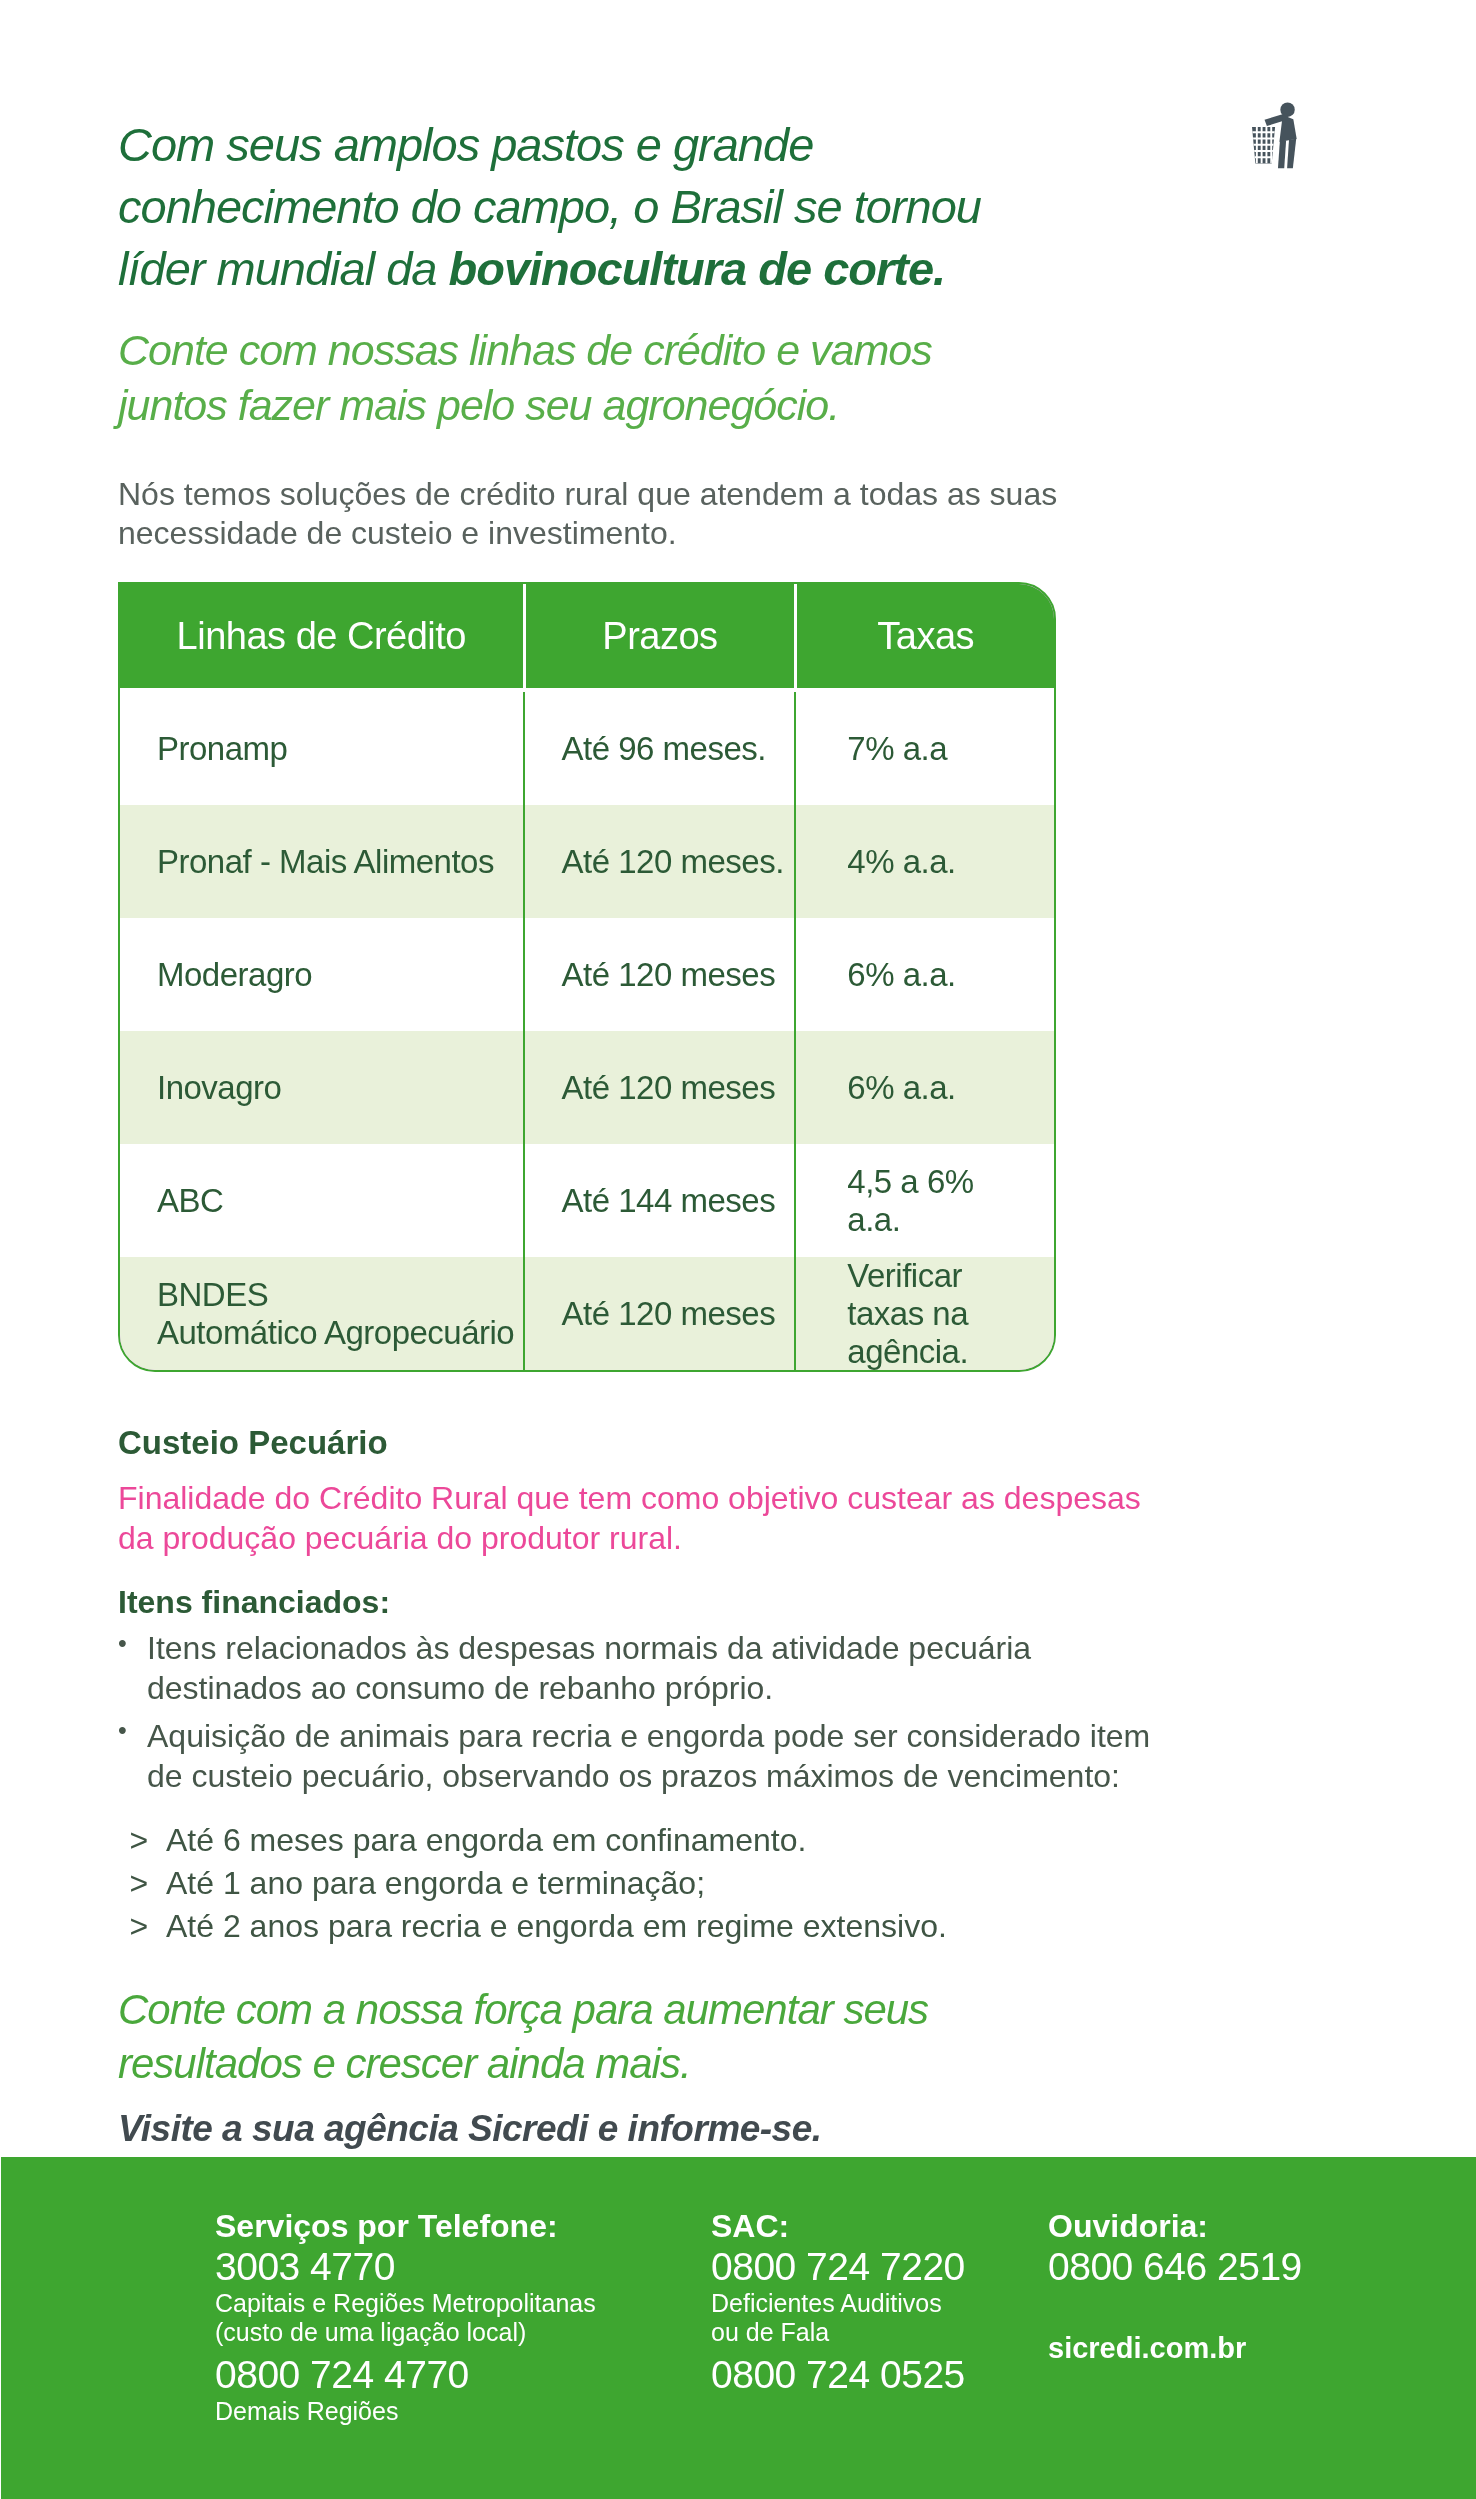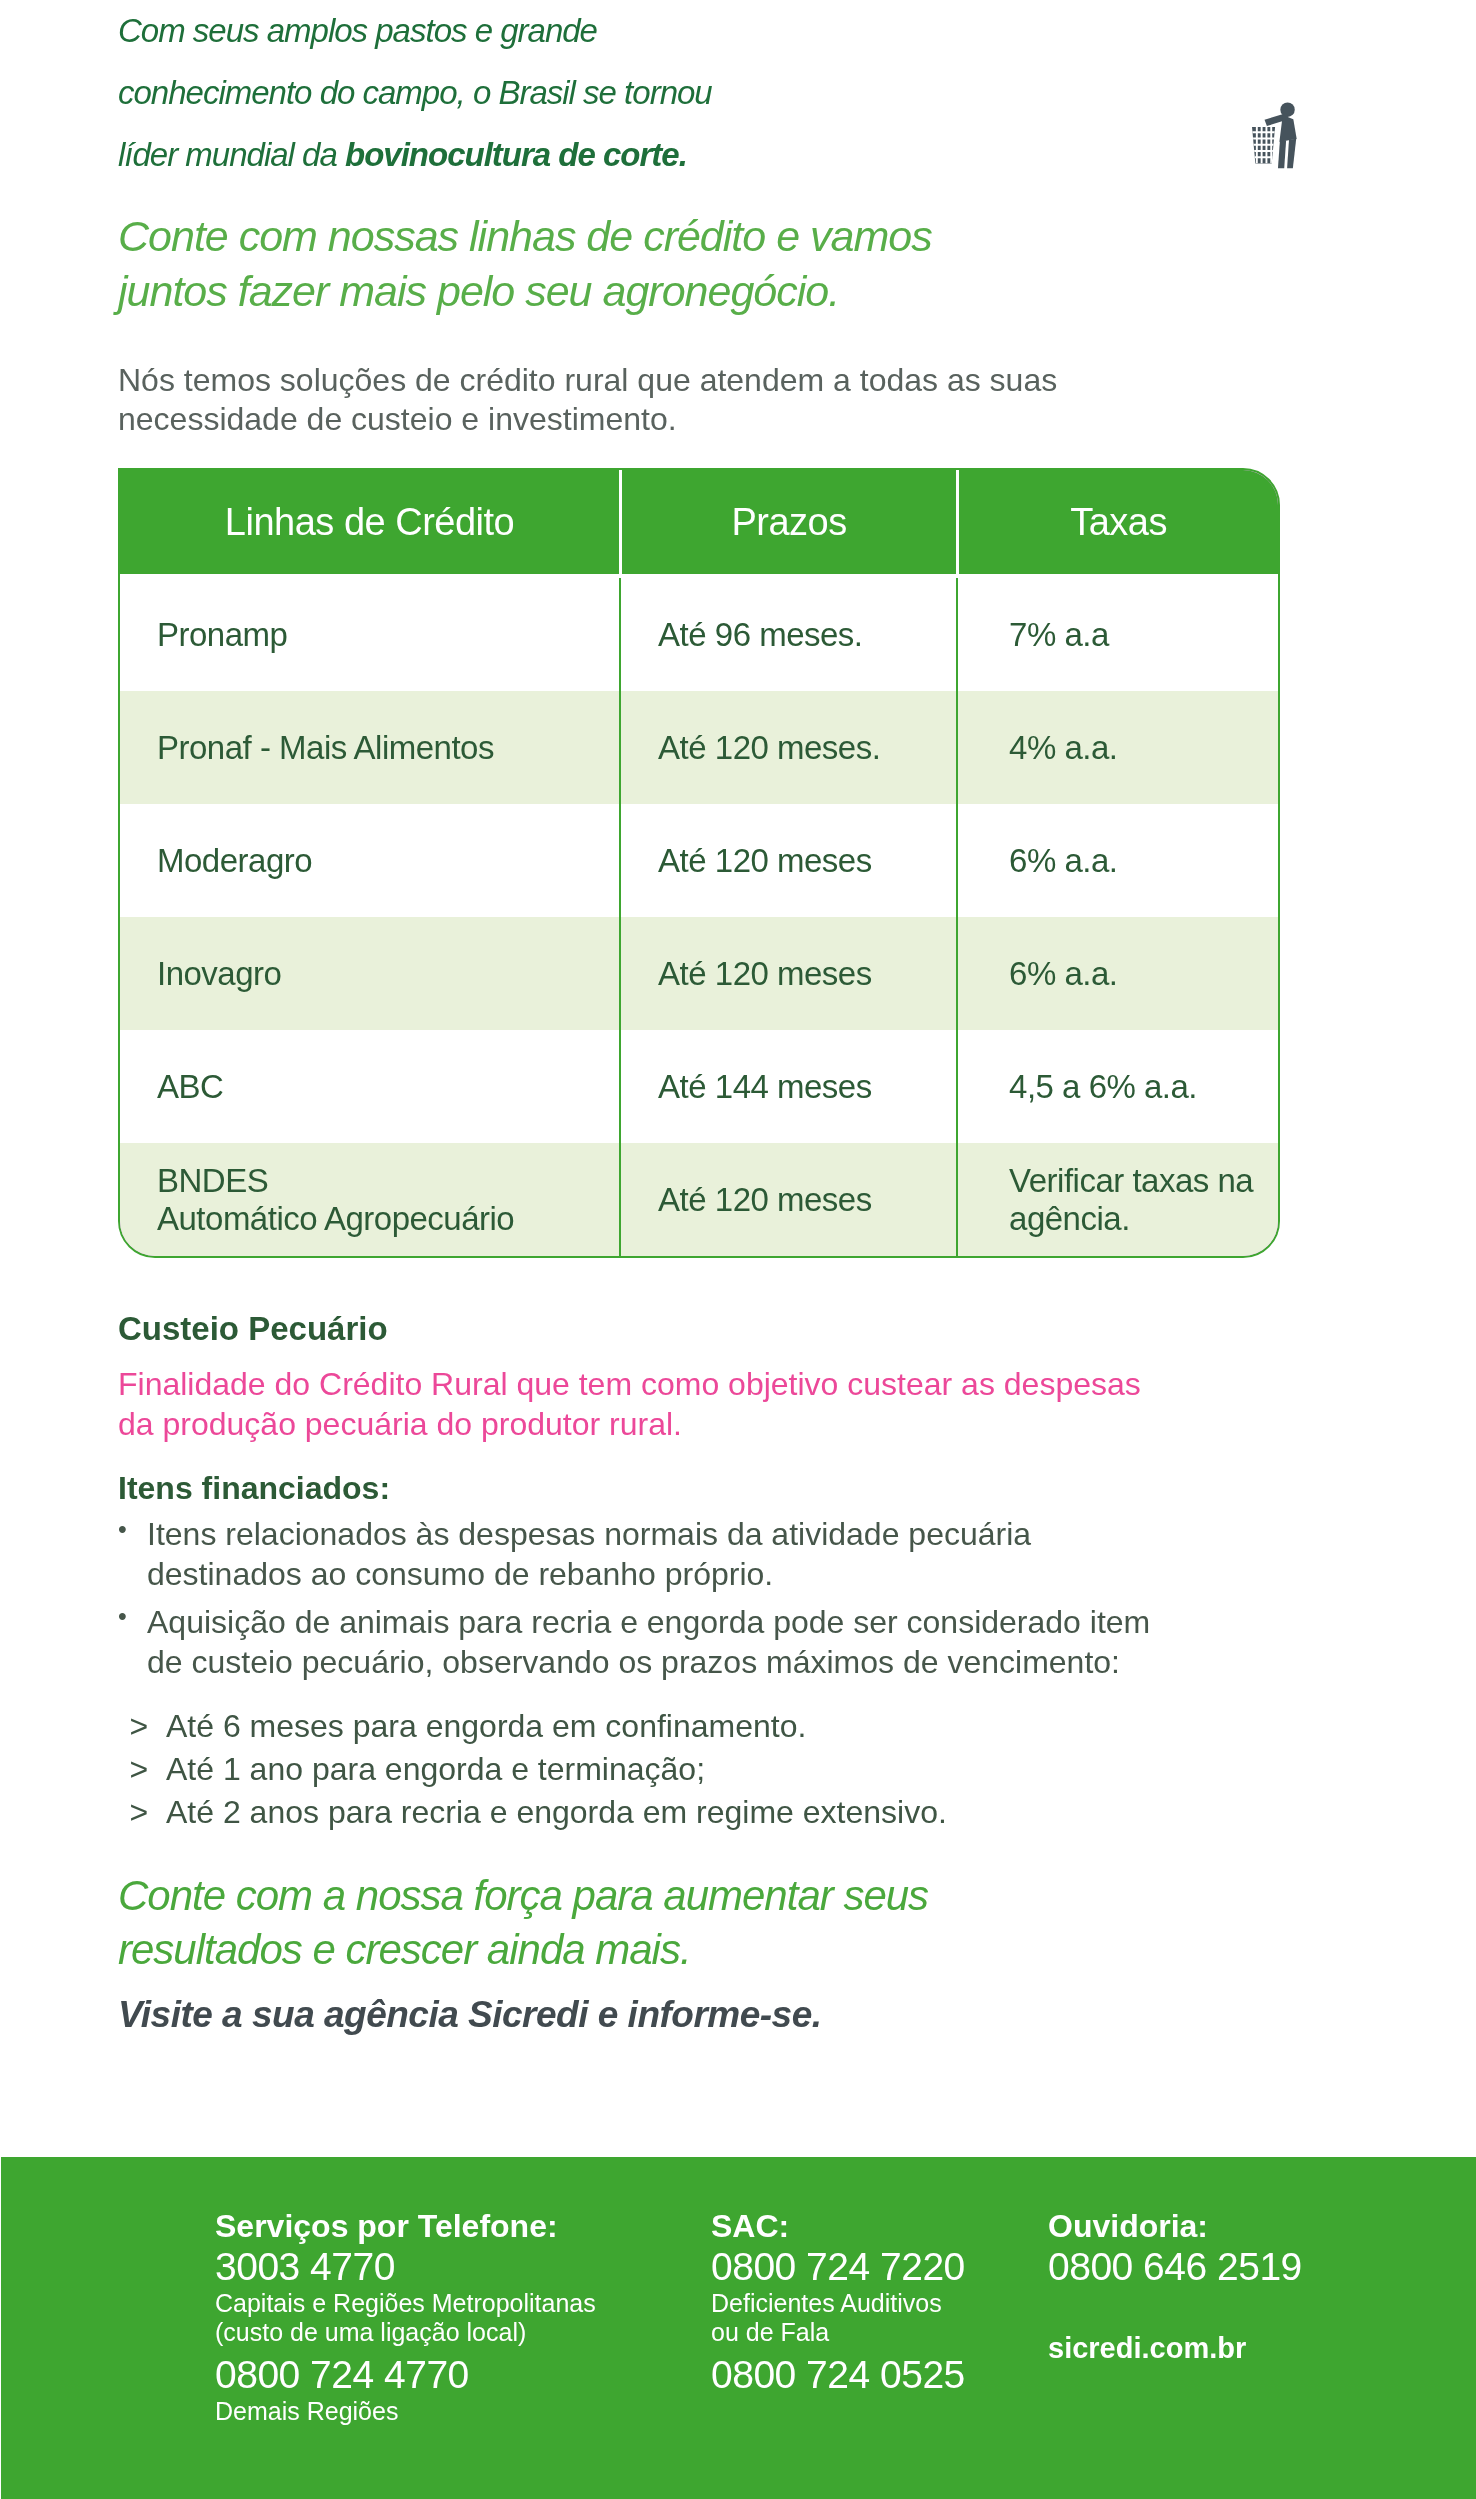"Com seus amplos pastos e" .headline { font-size: 33px -> 47px; margin-top: none -> 114px }
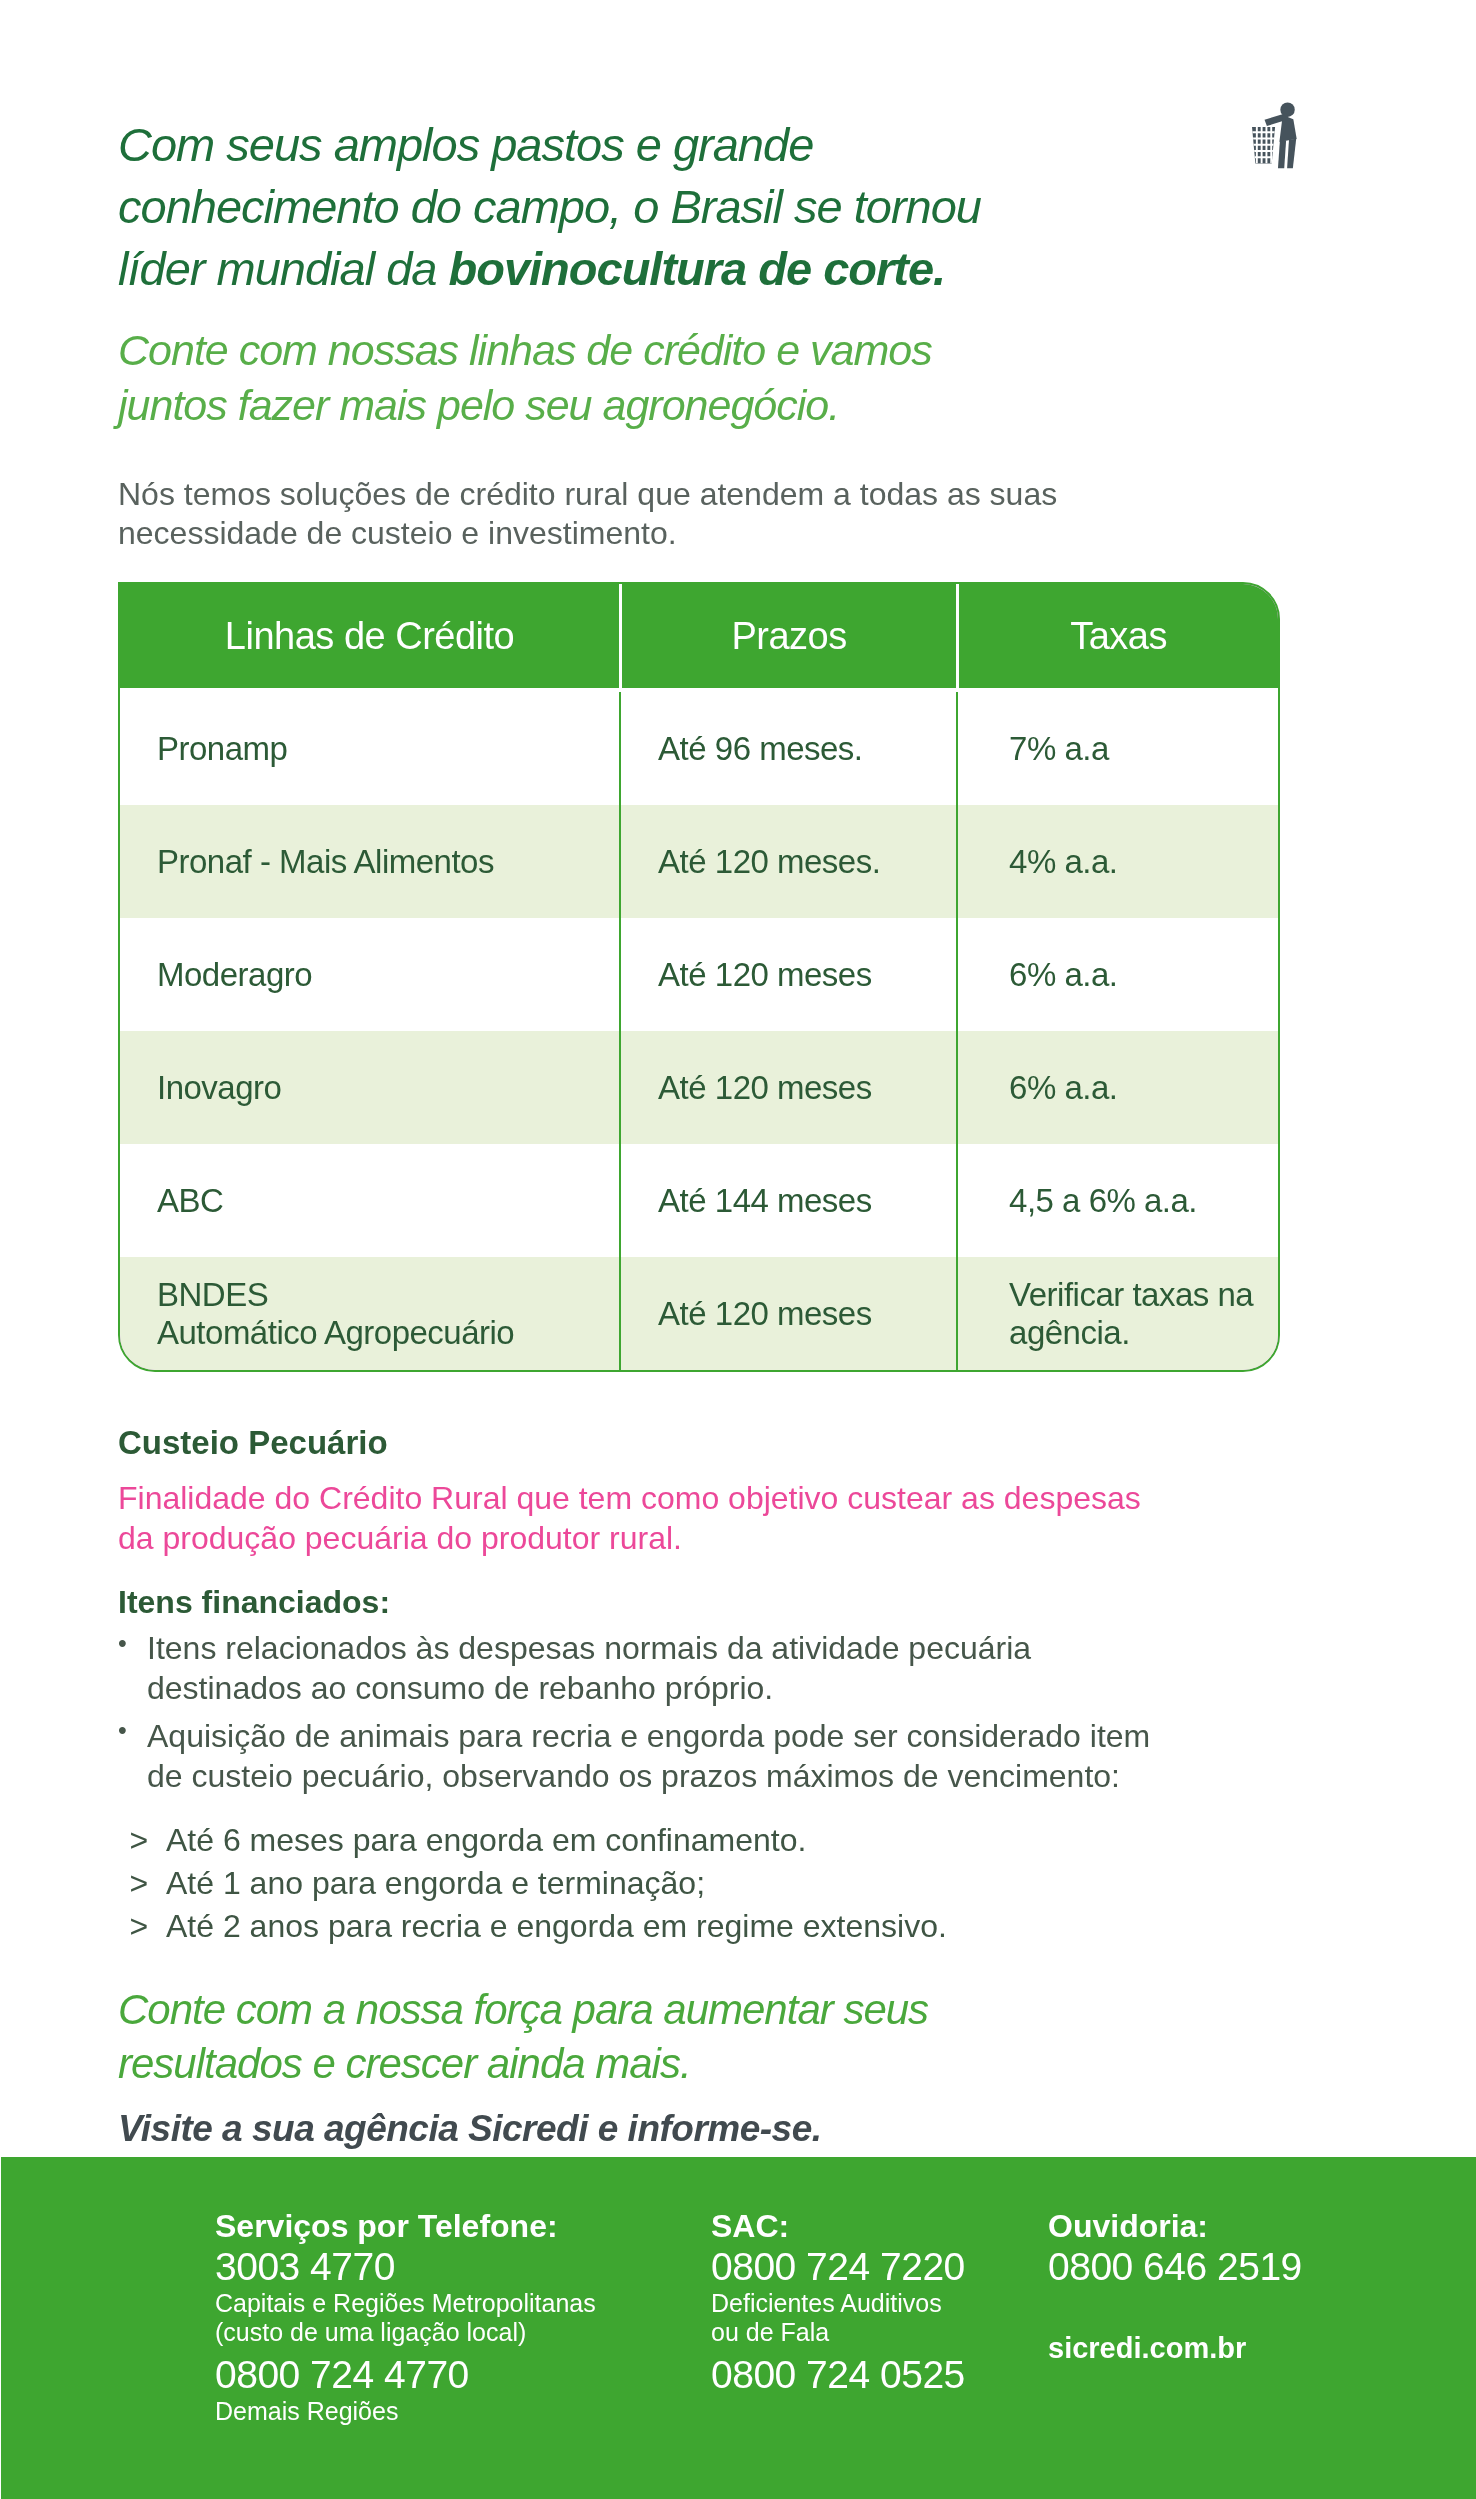"Linhas de Crédito" .ctable { width: 1162px -> 938px }
